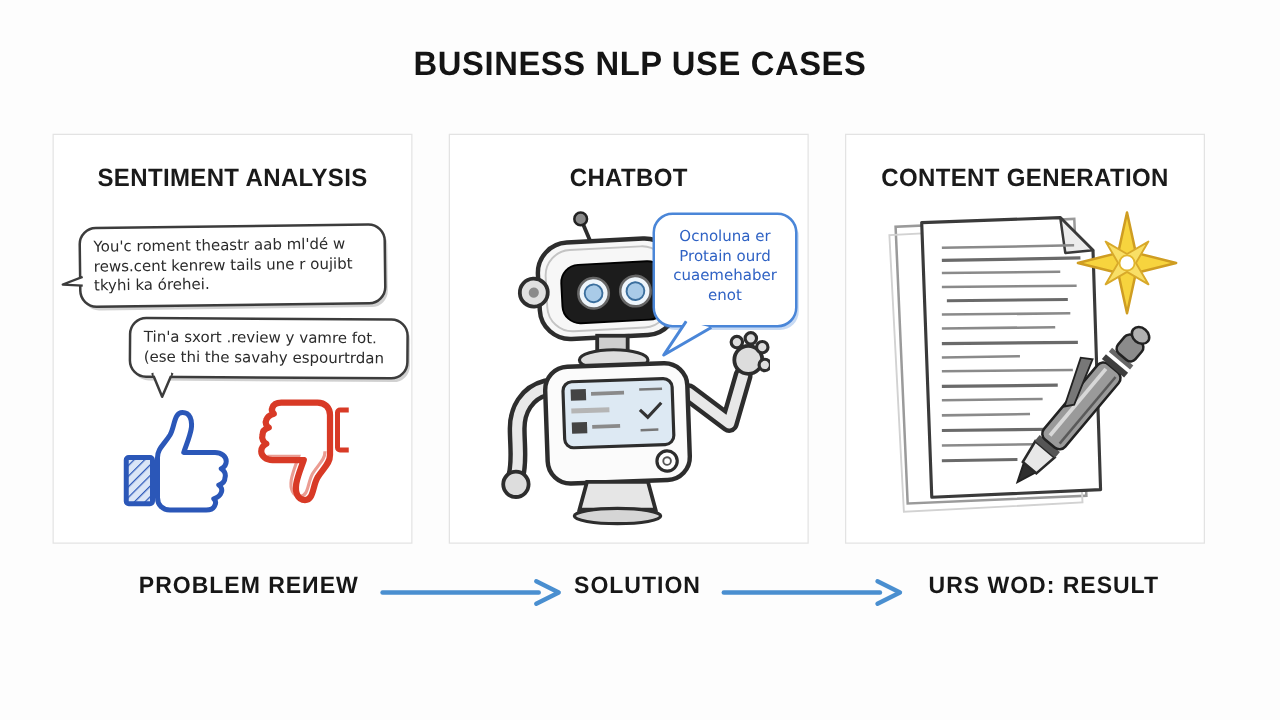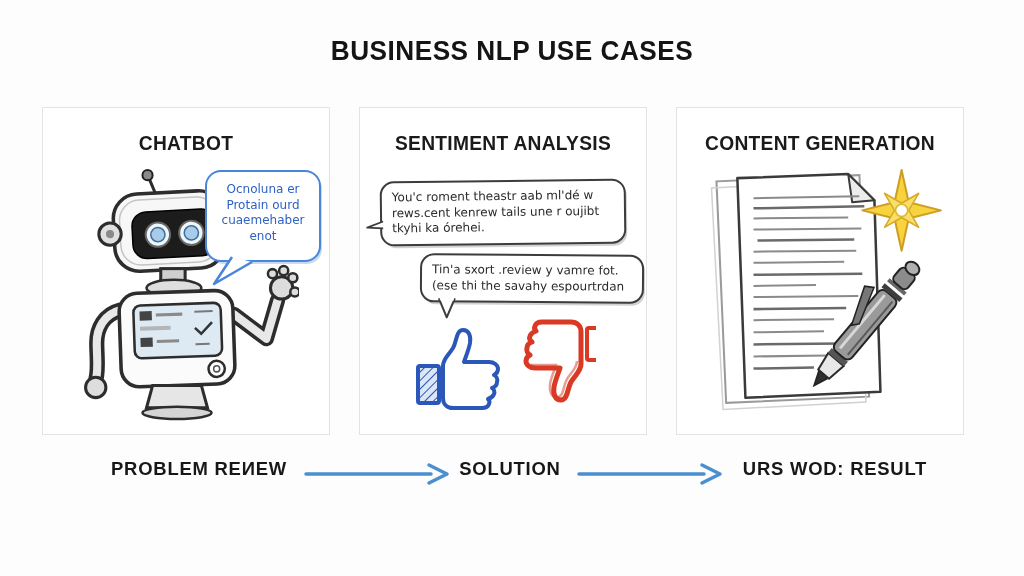"CHATBOT" section.panel { order: before "SENTIMENT ANALYSIS" -> after "SENTIMENT ANALYSIS" }
